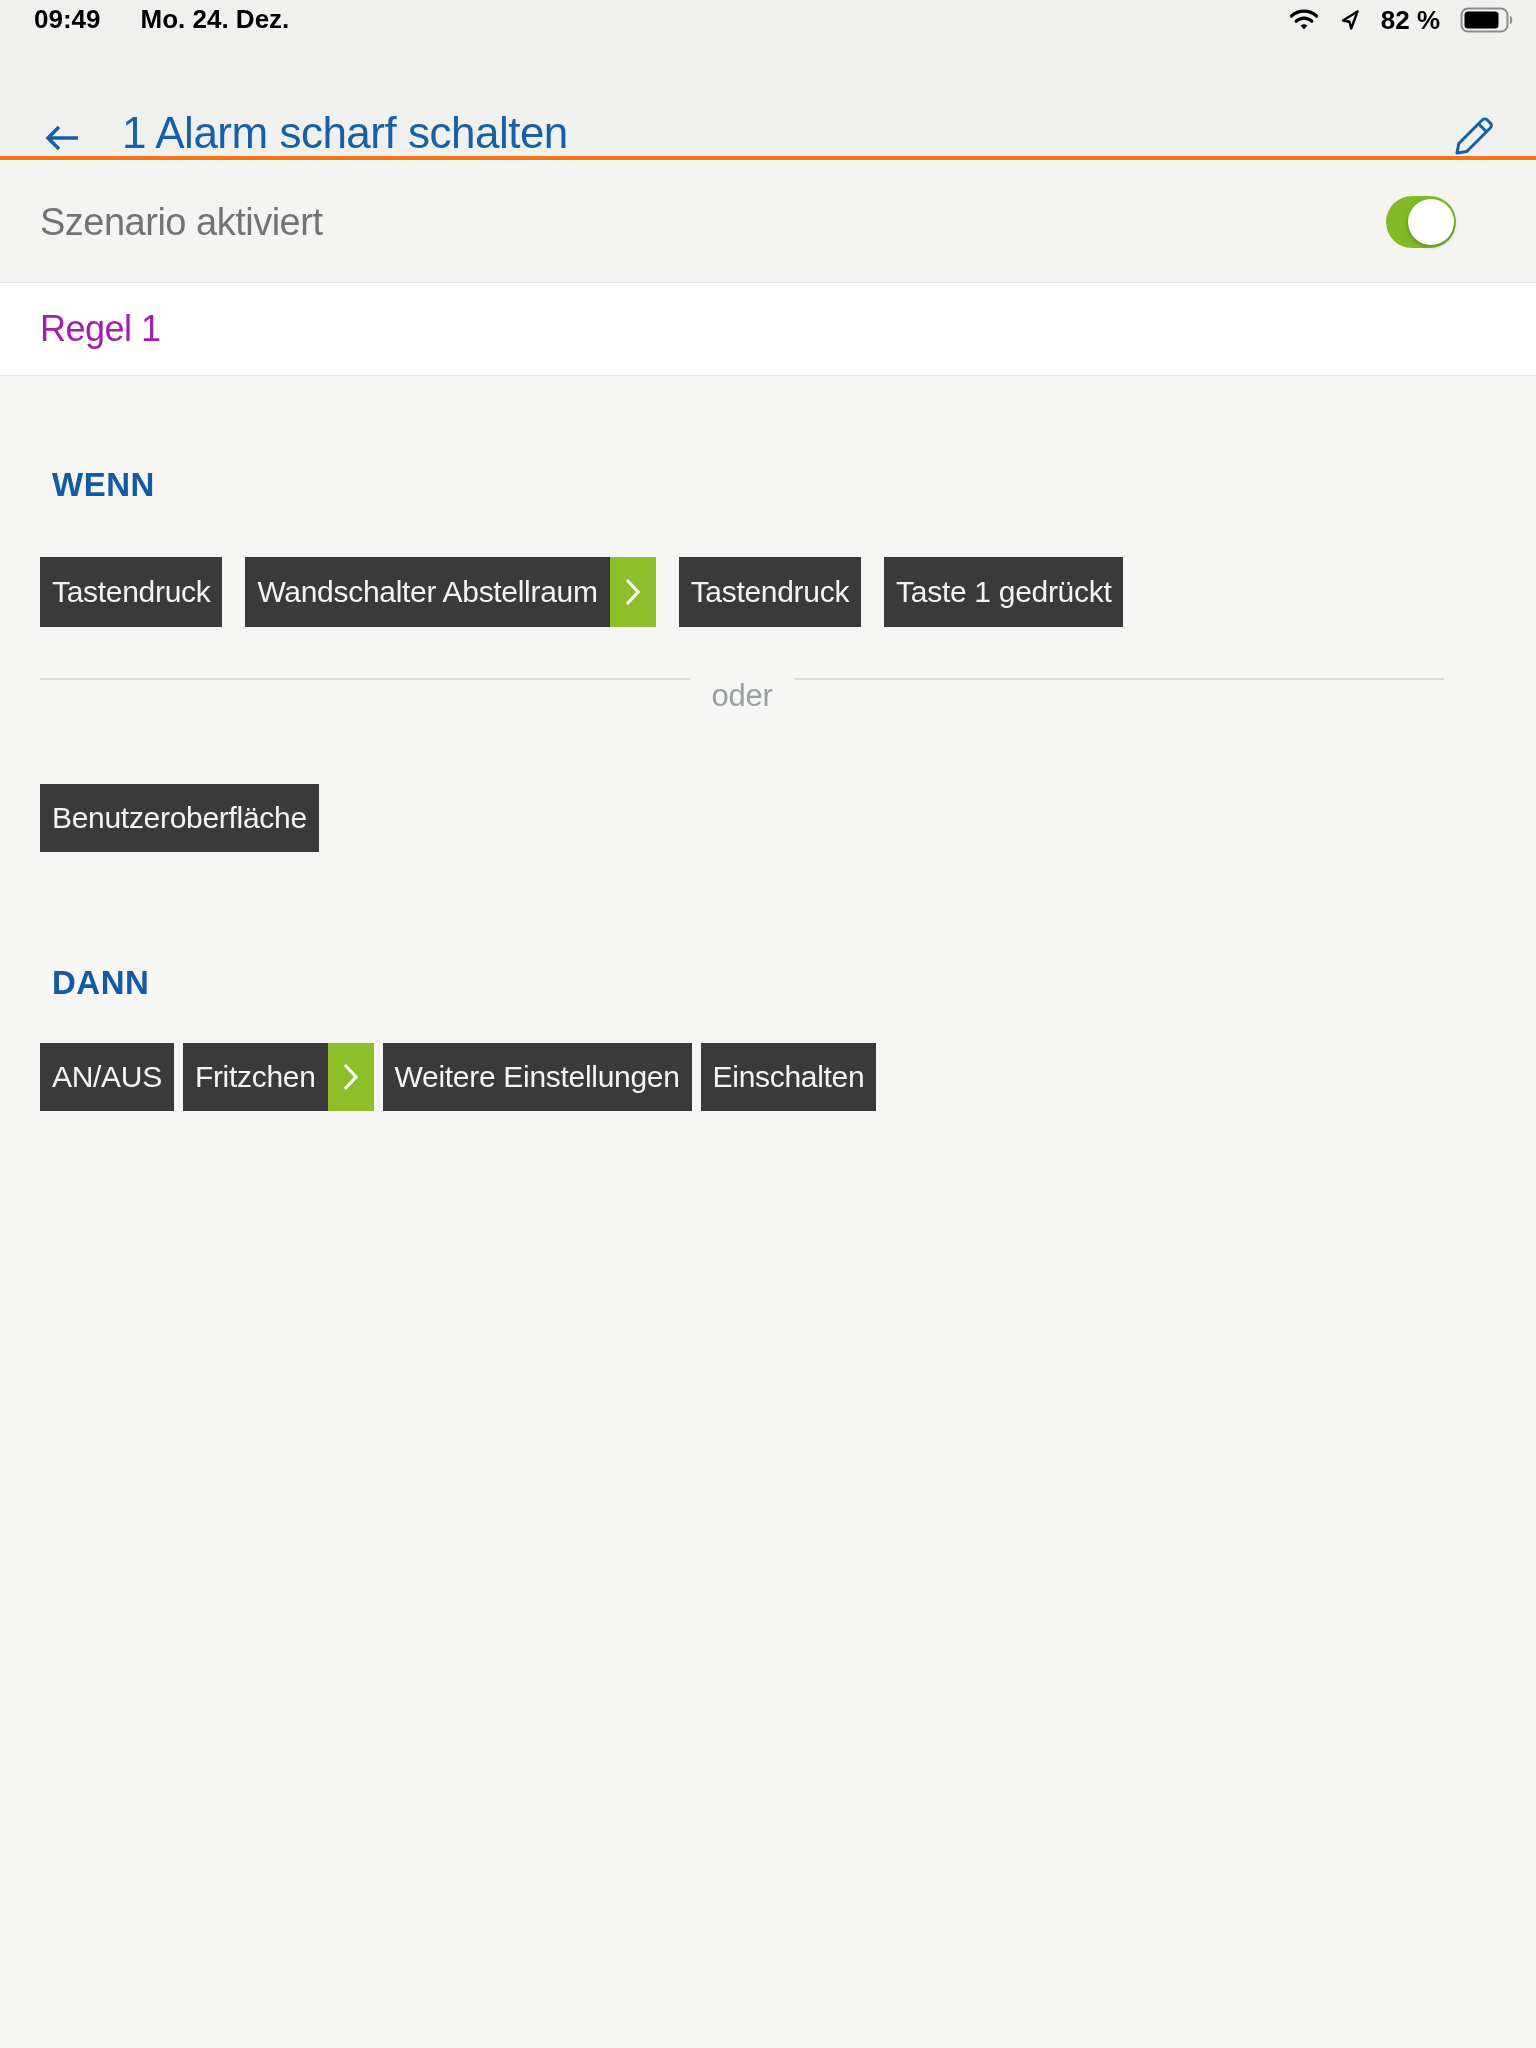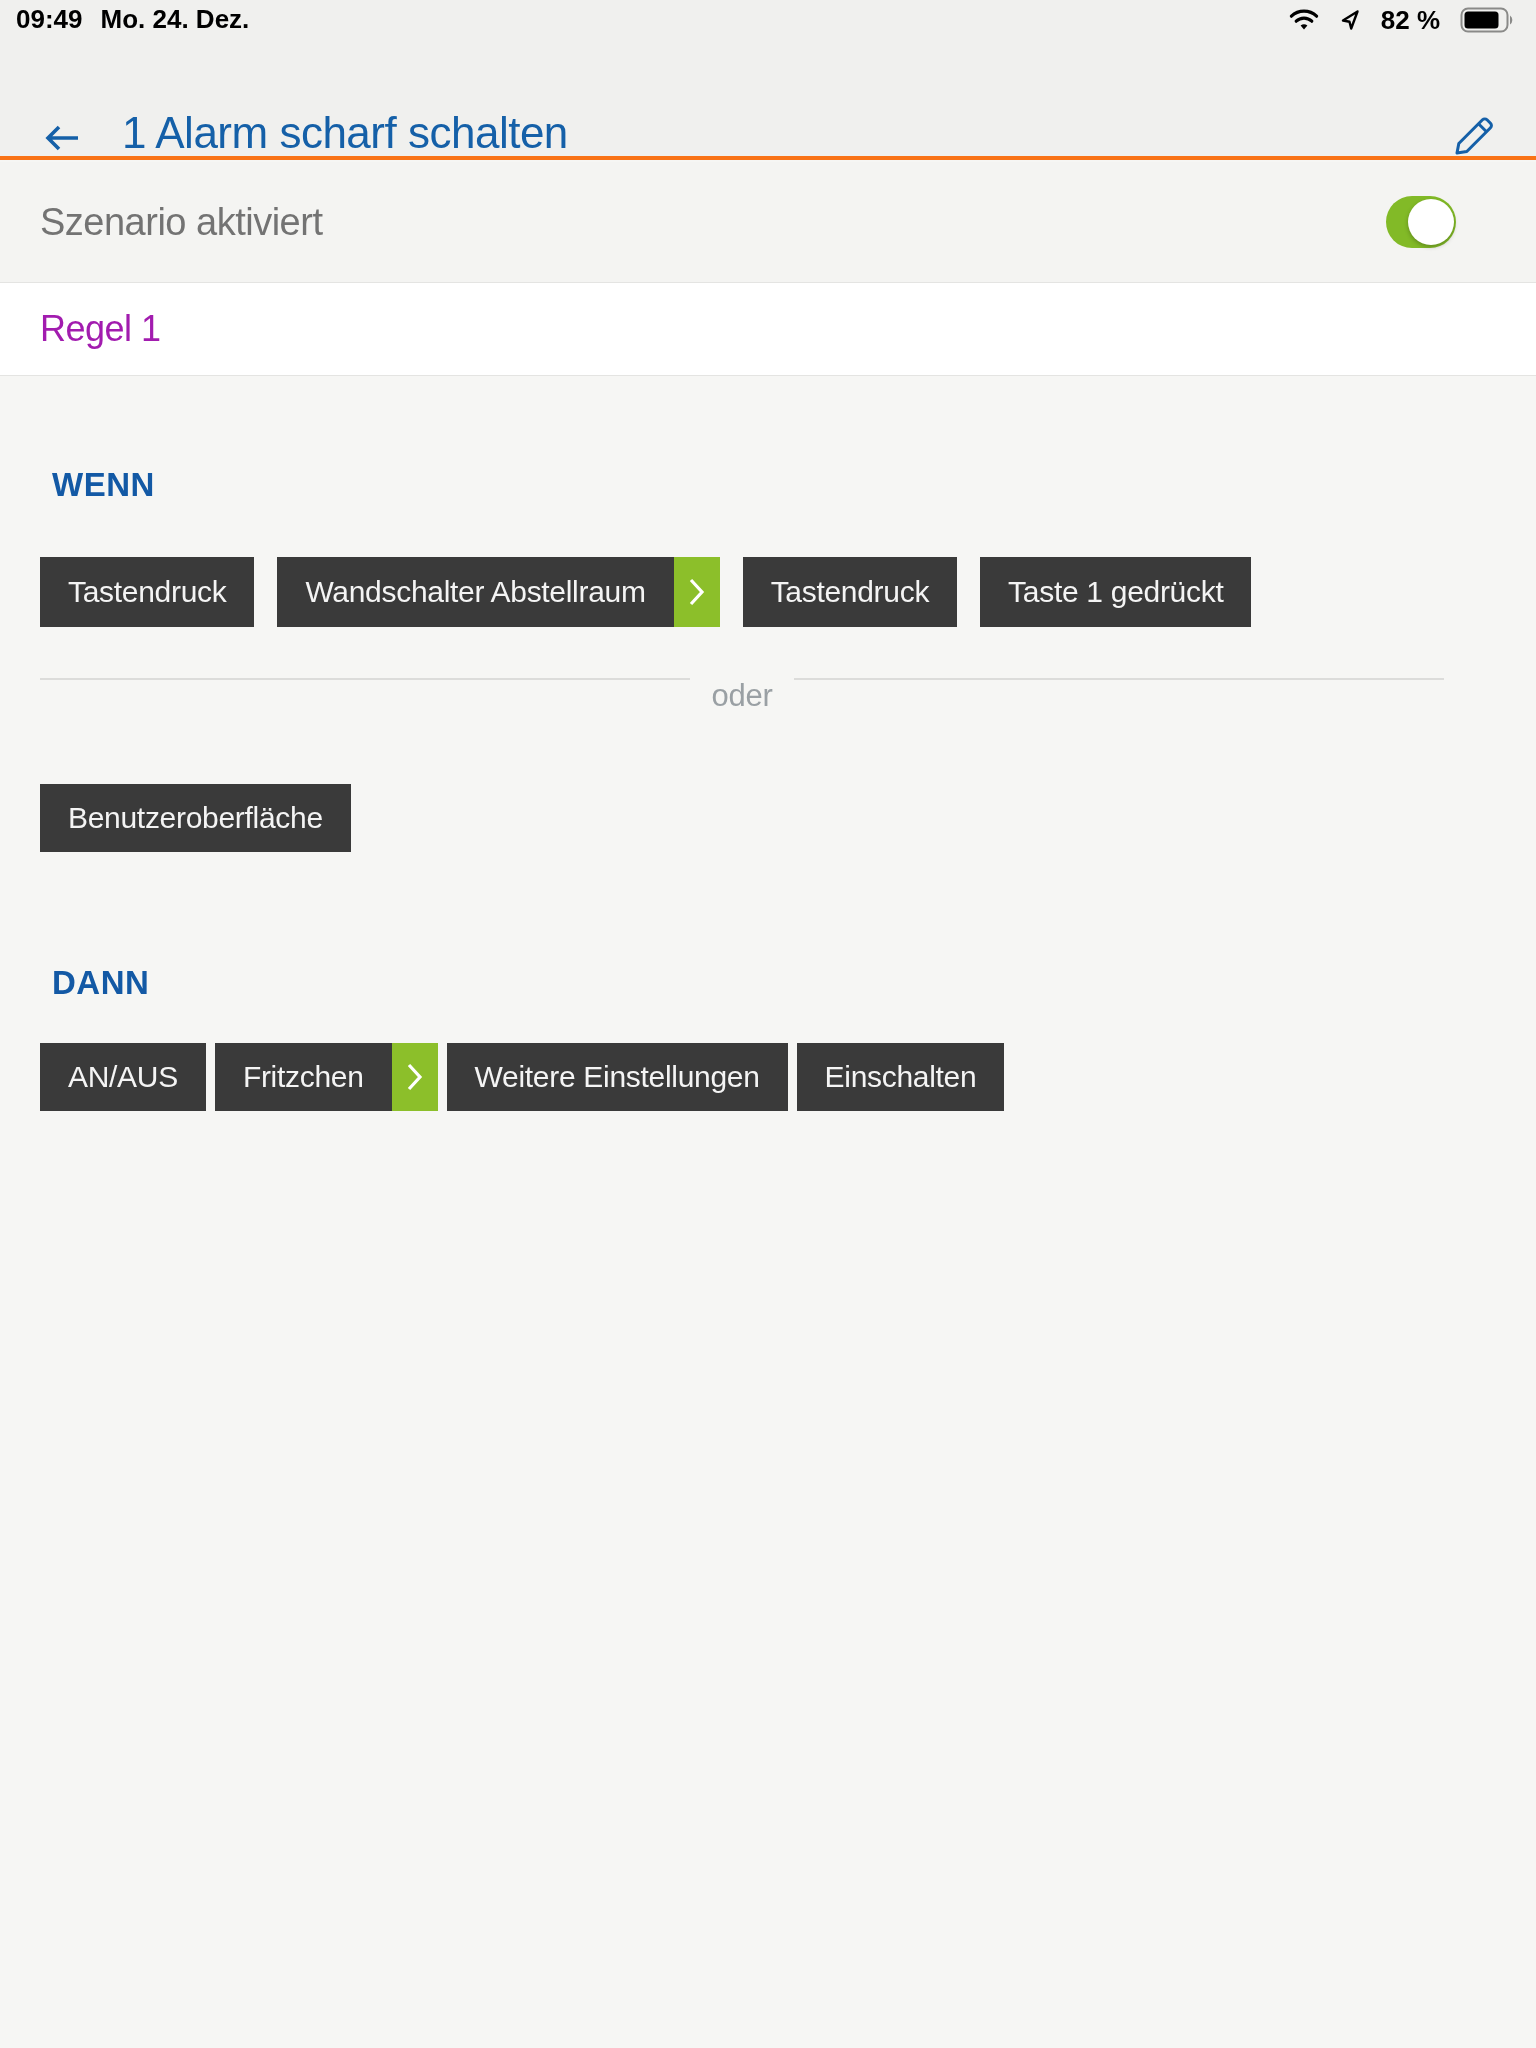"09:49" .sb-left { gap: 18px -> 40px; left: 16px -> 34px }
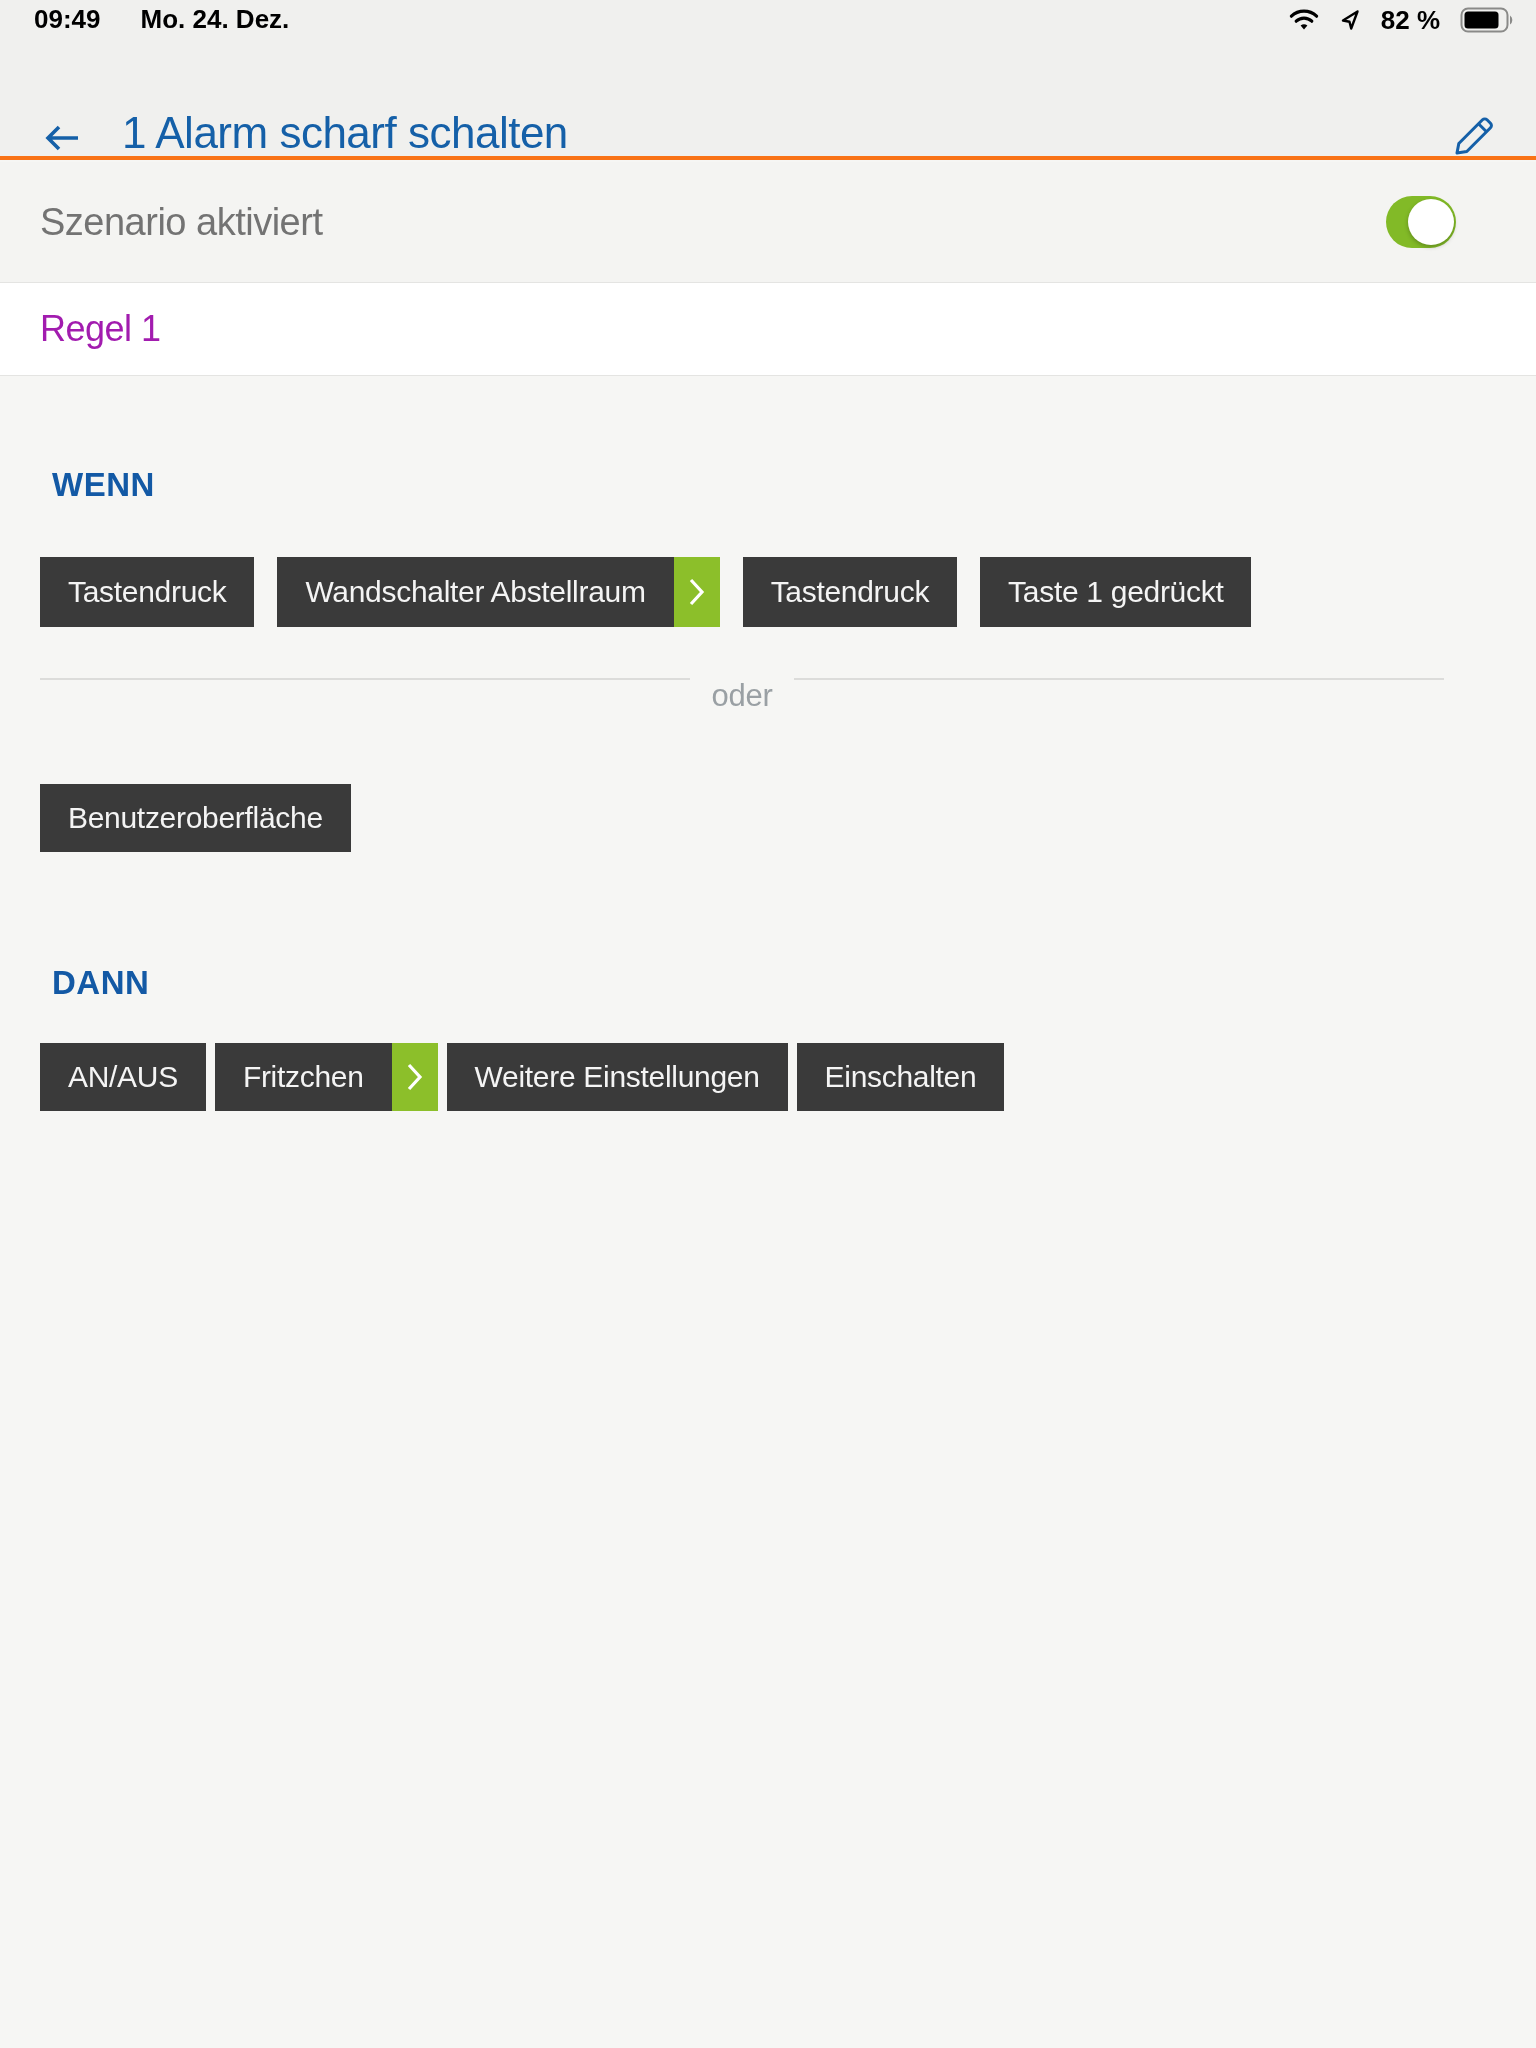"Tastendruck" .chip-label { padding: 0 28px -> 0 12px }
